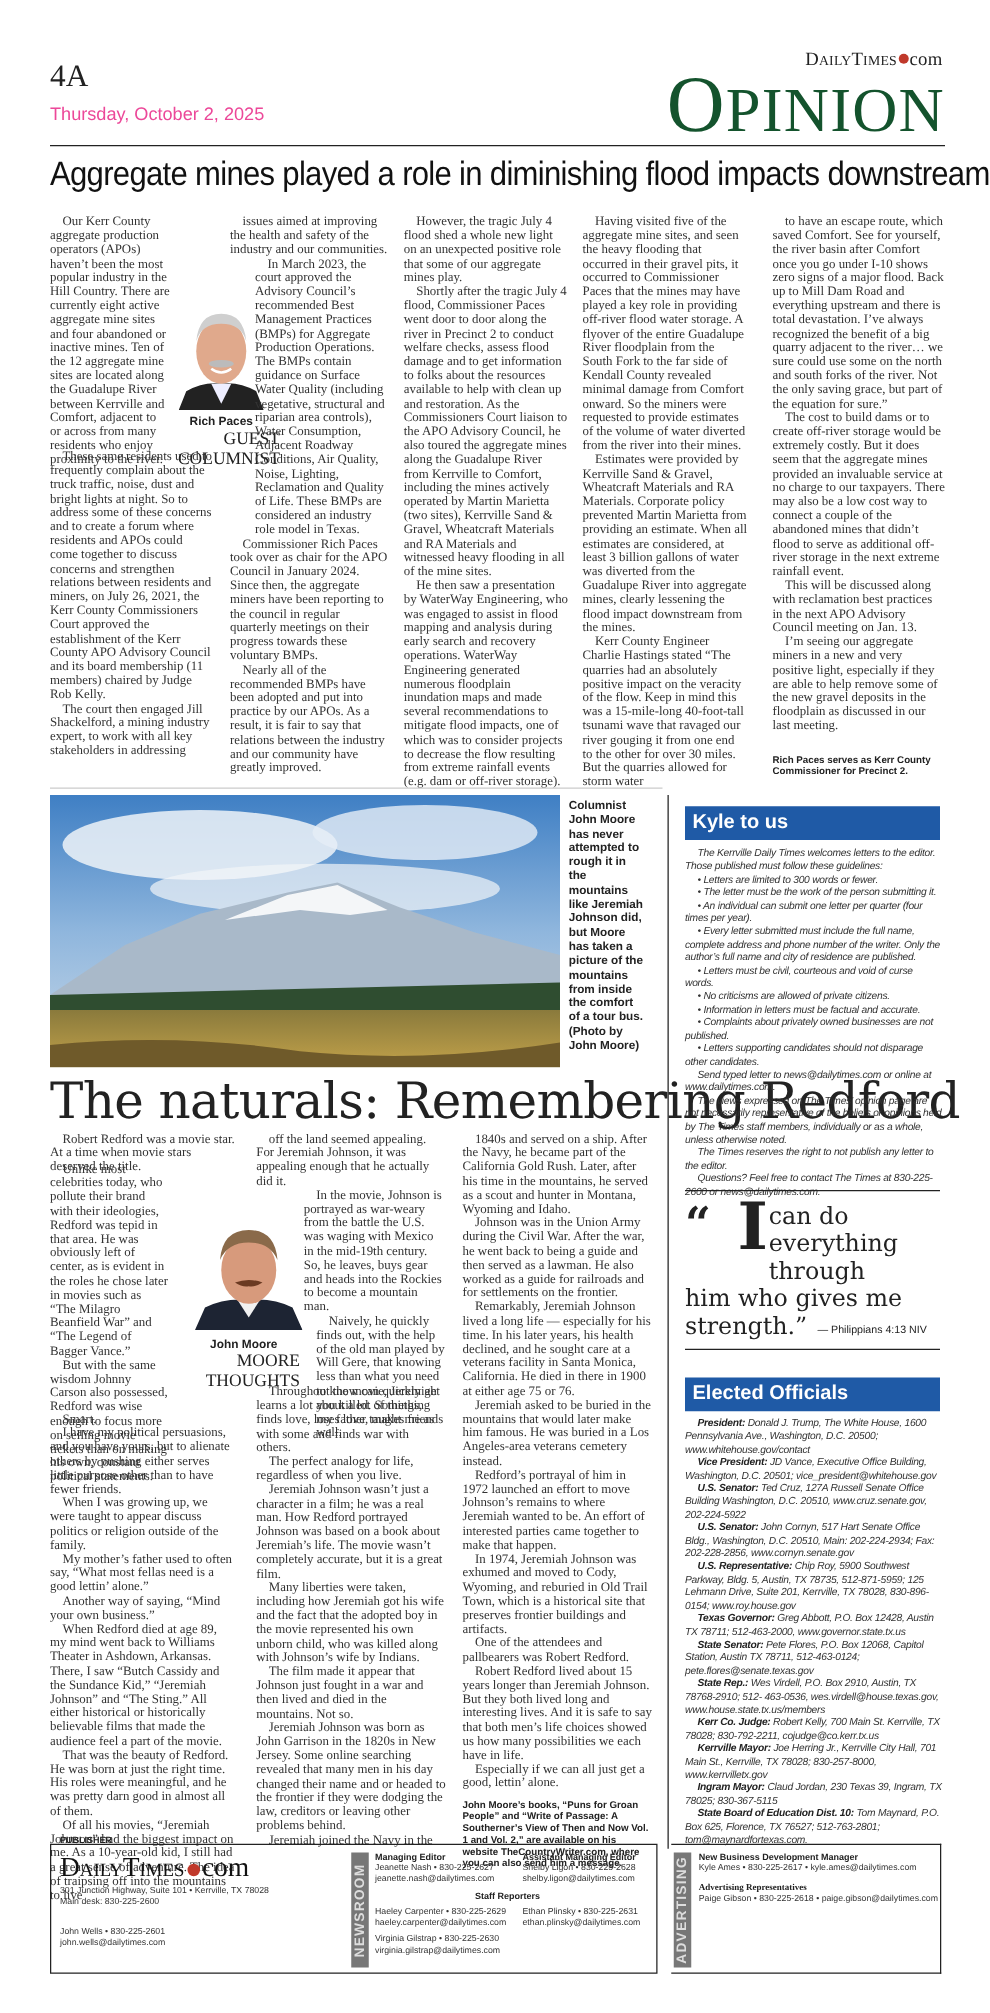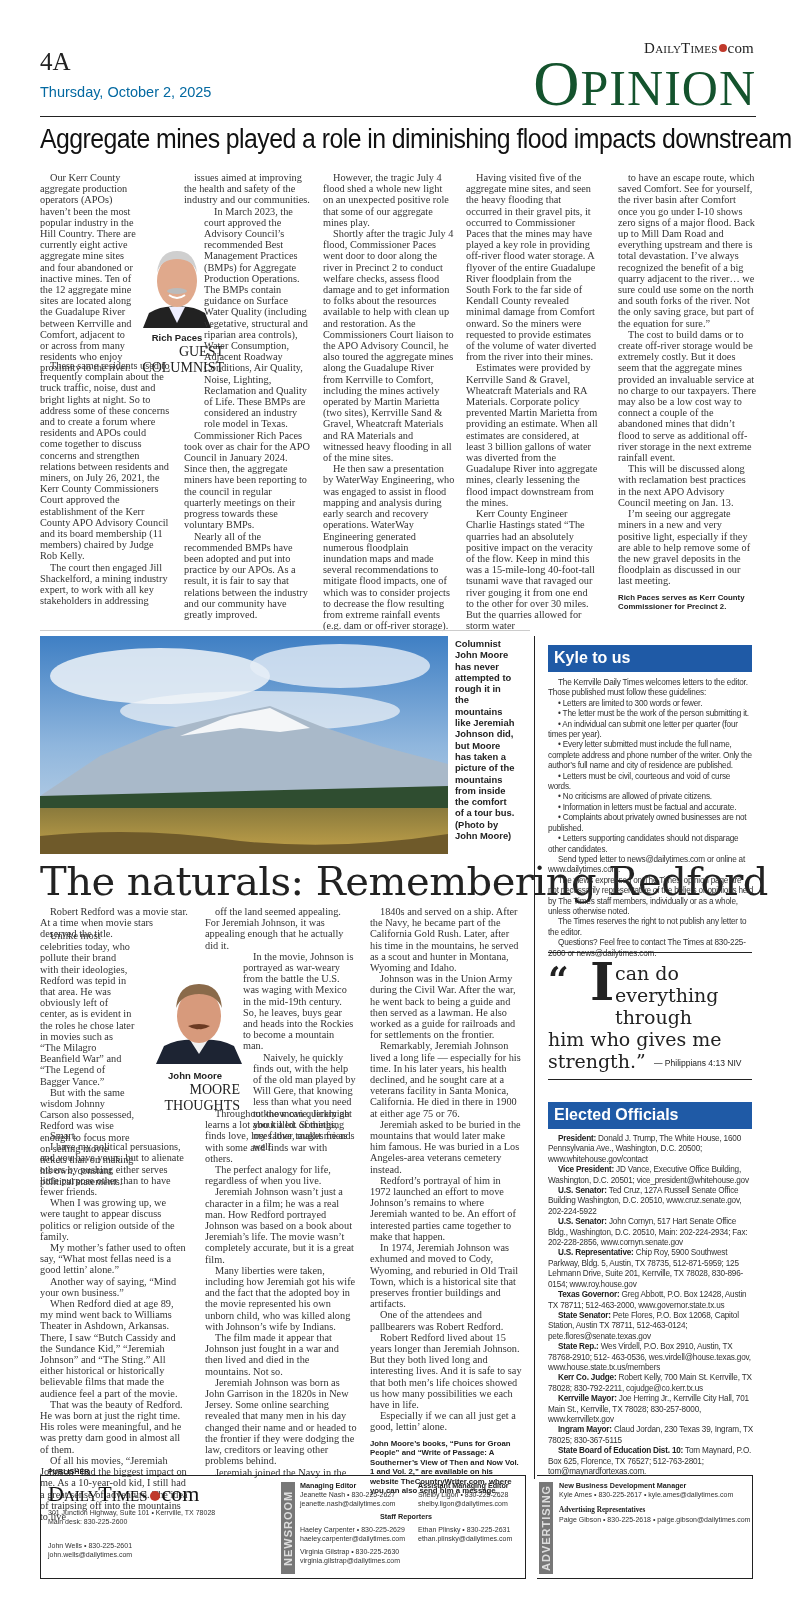"Thursday, October 2, 2025" #page-date { color: #0369a1 -> #ec4899 }
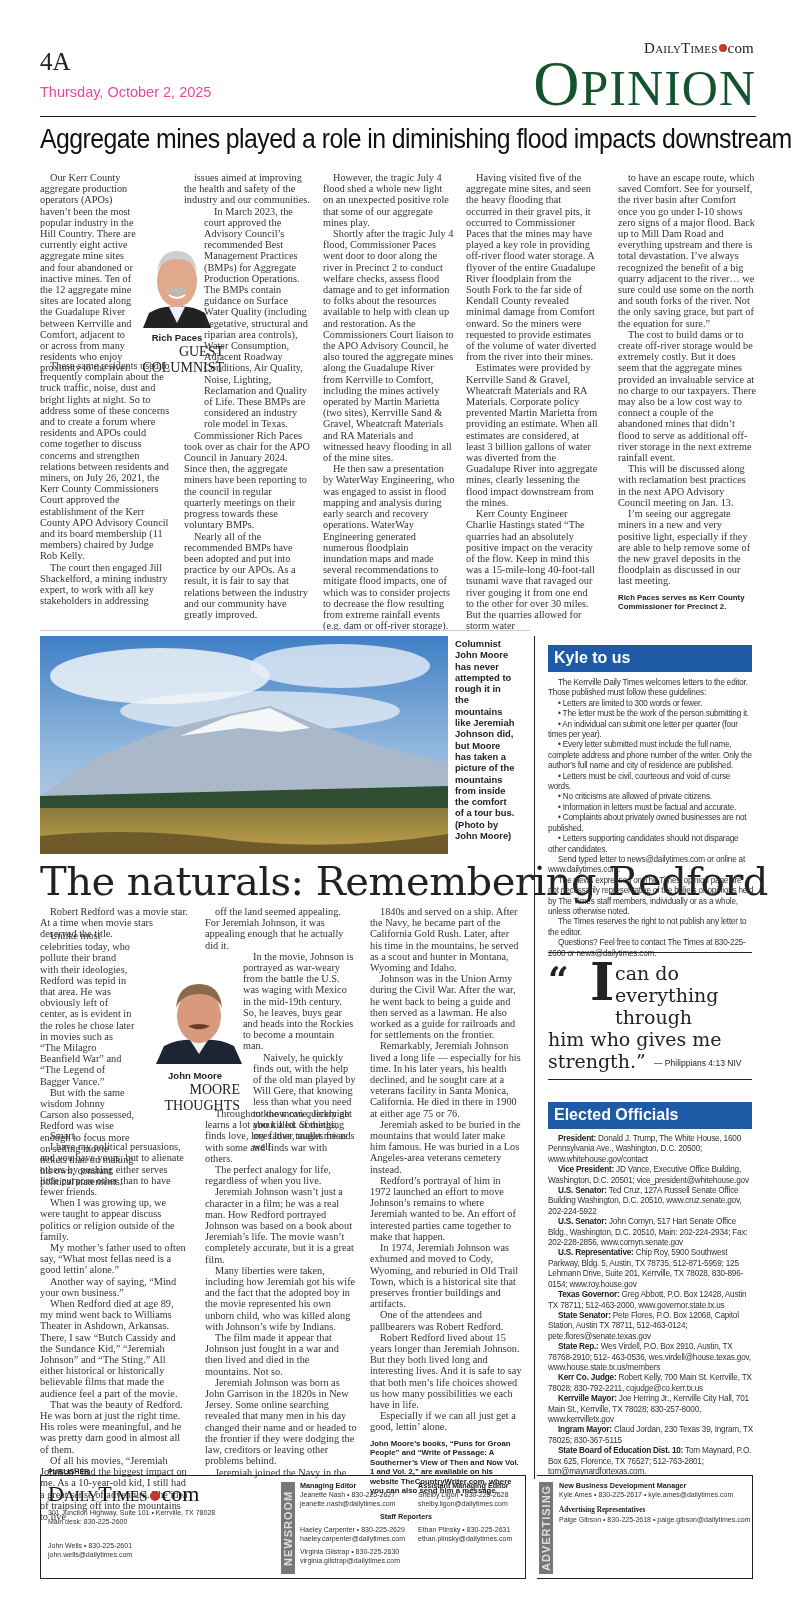"Rich Paces serves as Kerr" div.tagline { margin-top: 6px -> 16px }
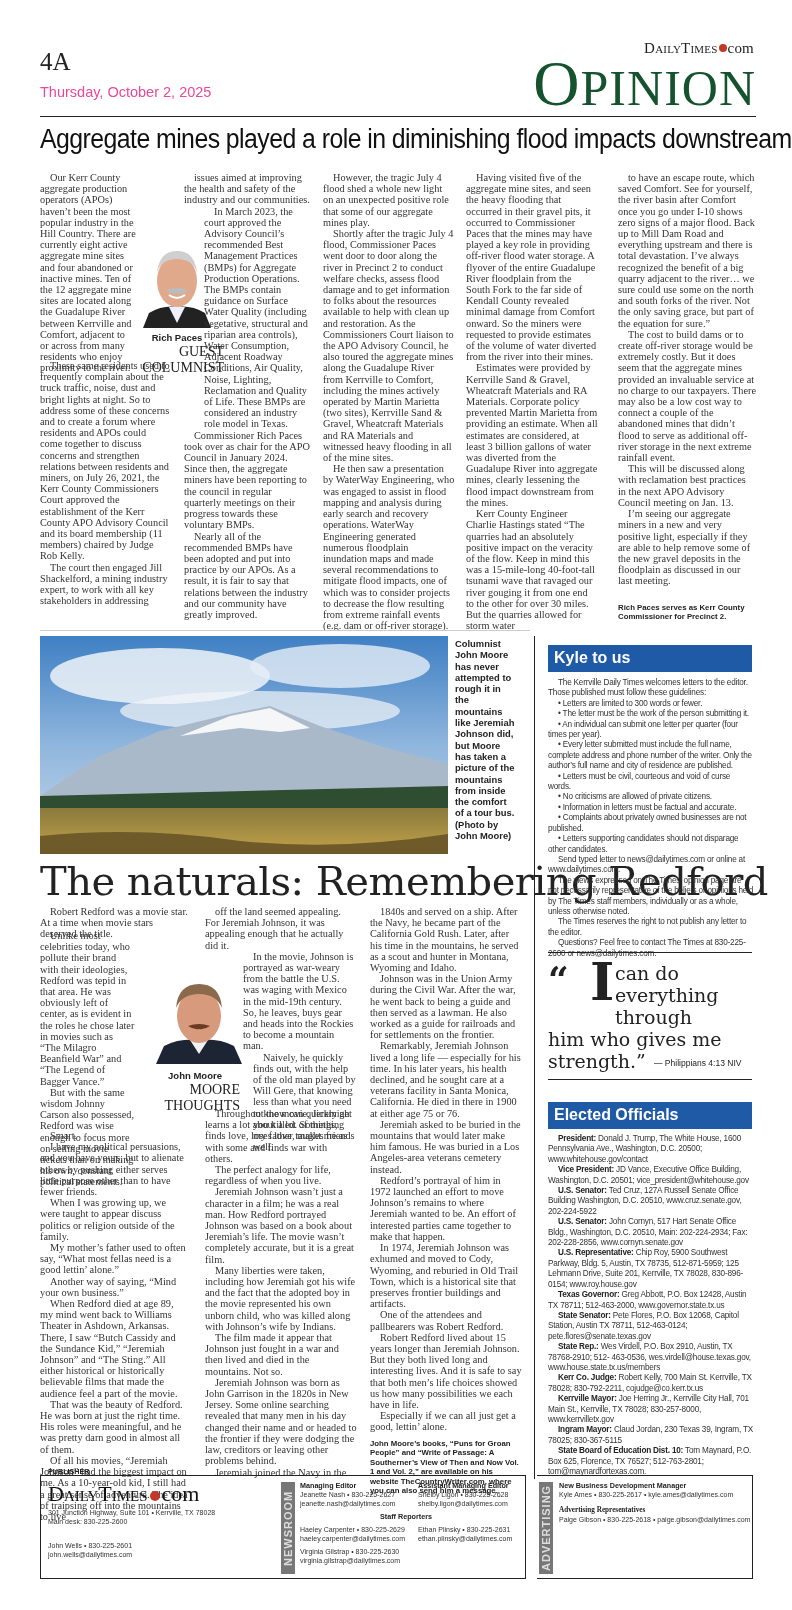"The Kerrville Daily Times welcomes" .sidebar-text { font-style: none -> italic }
